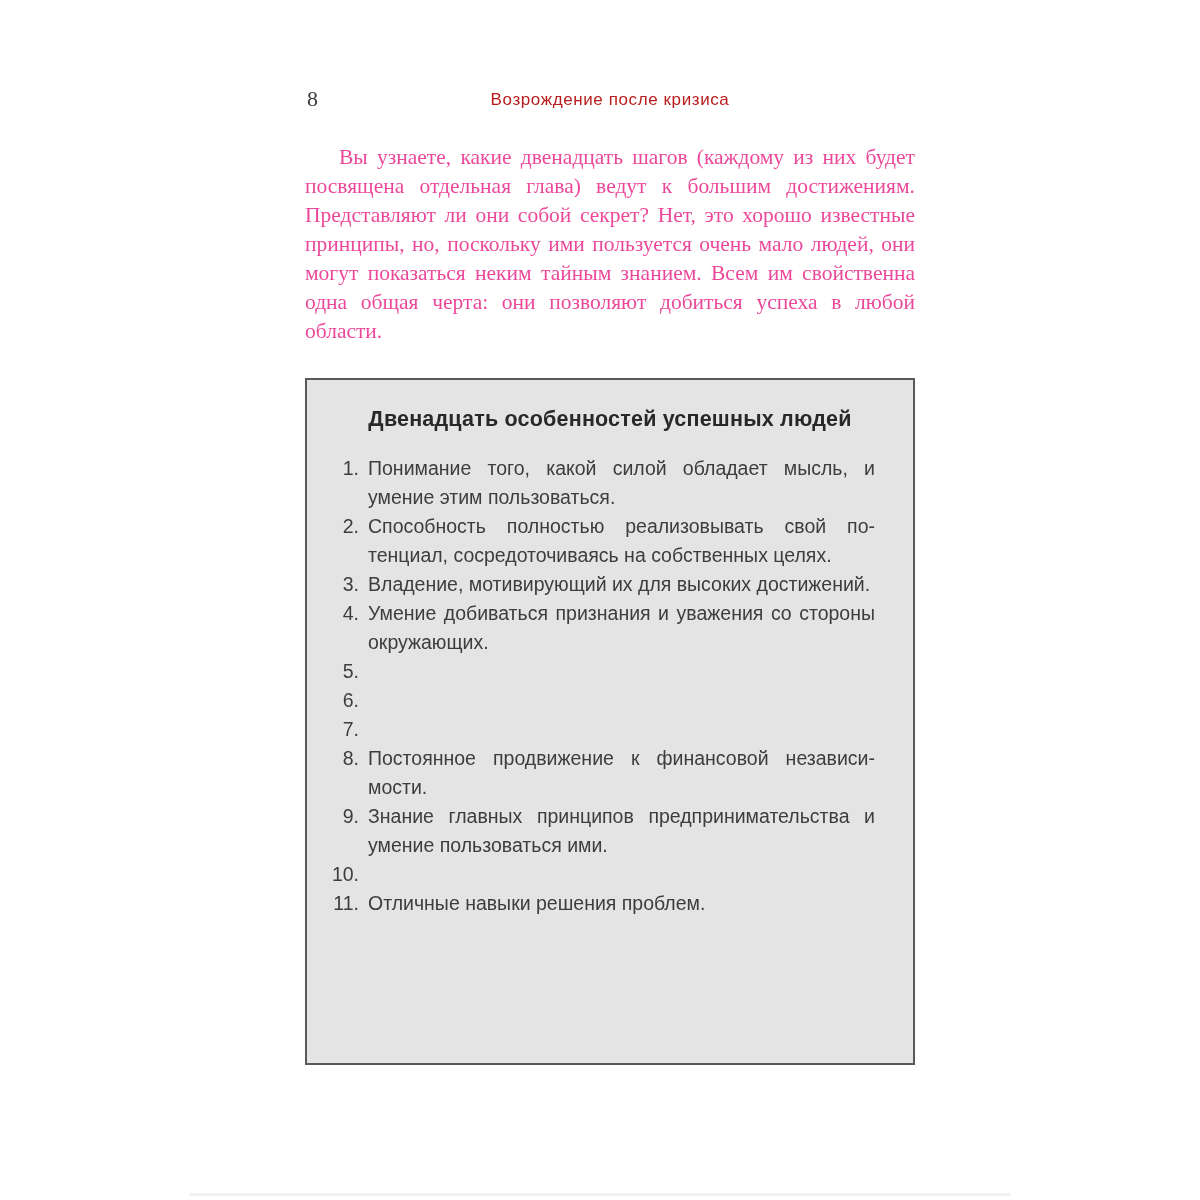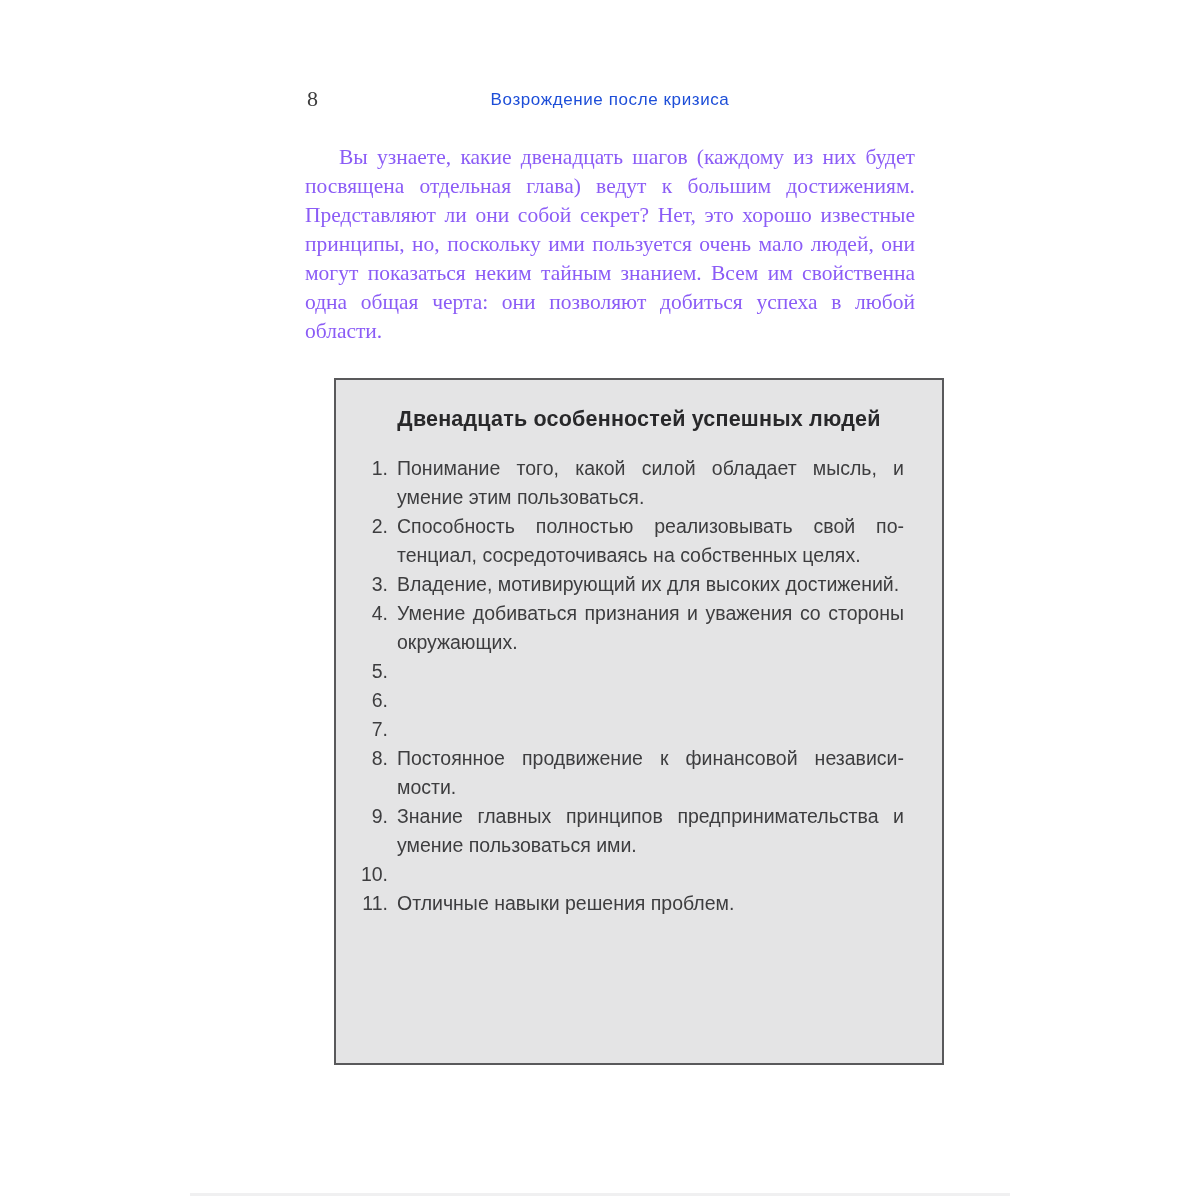"Возрождение после кризиса" .running-head { color: #1d4ed8 -> #b91c1c }
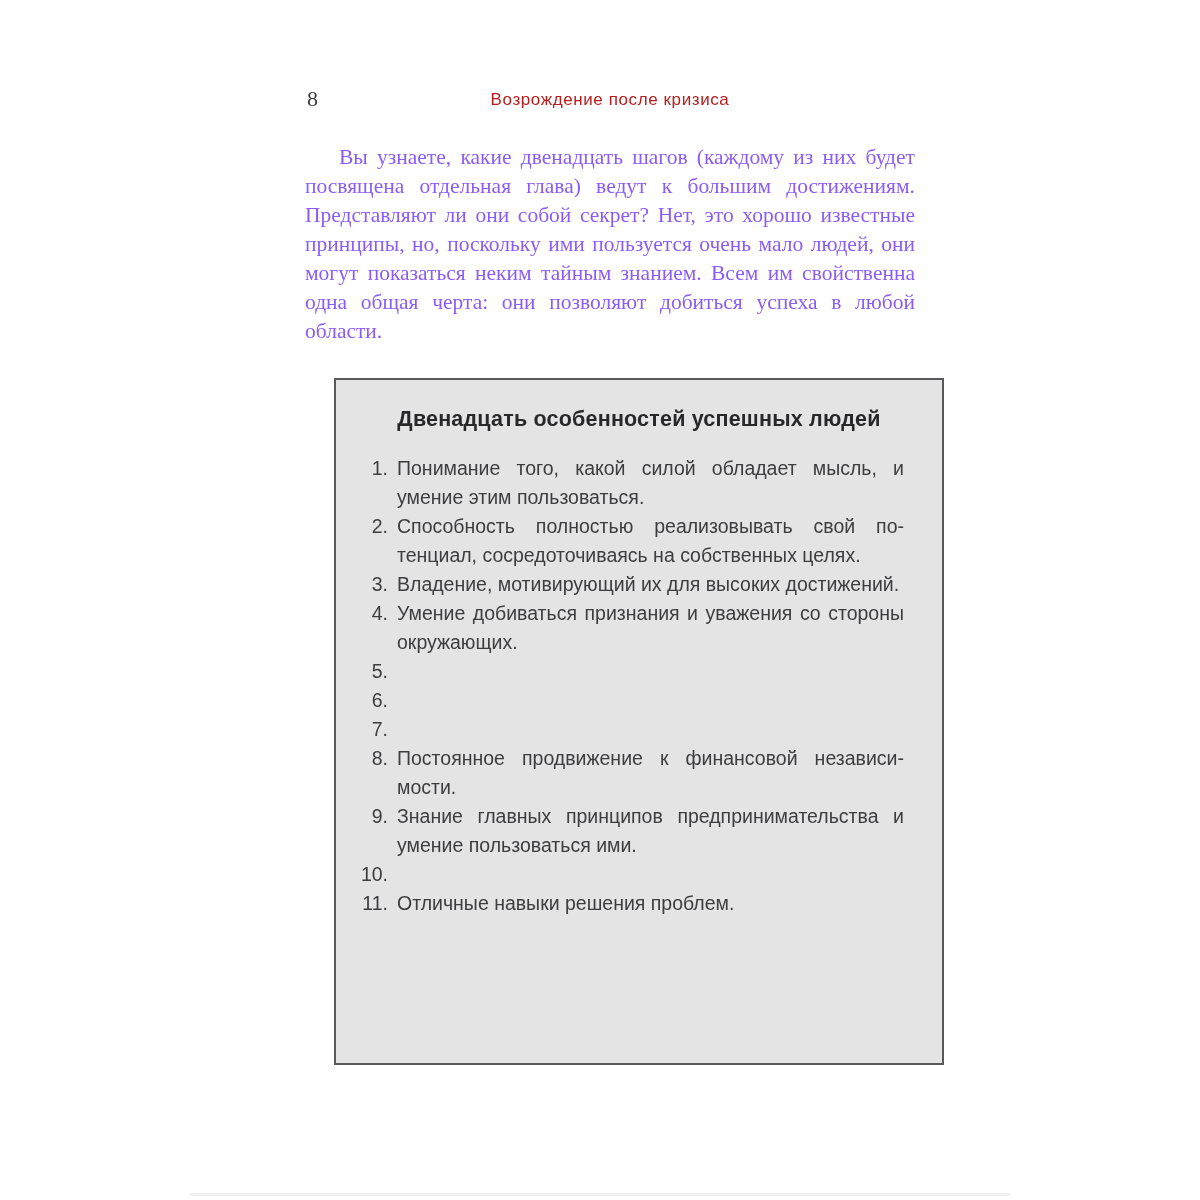"Вы узнаете, какие двенадцать шагов" .body-par { color: #8b5cf6 -> #ec4899 }
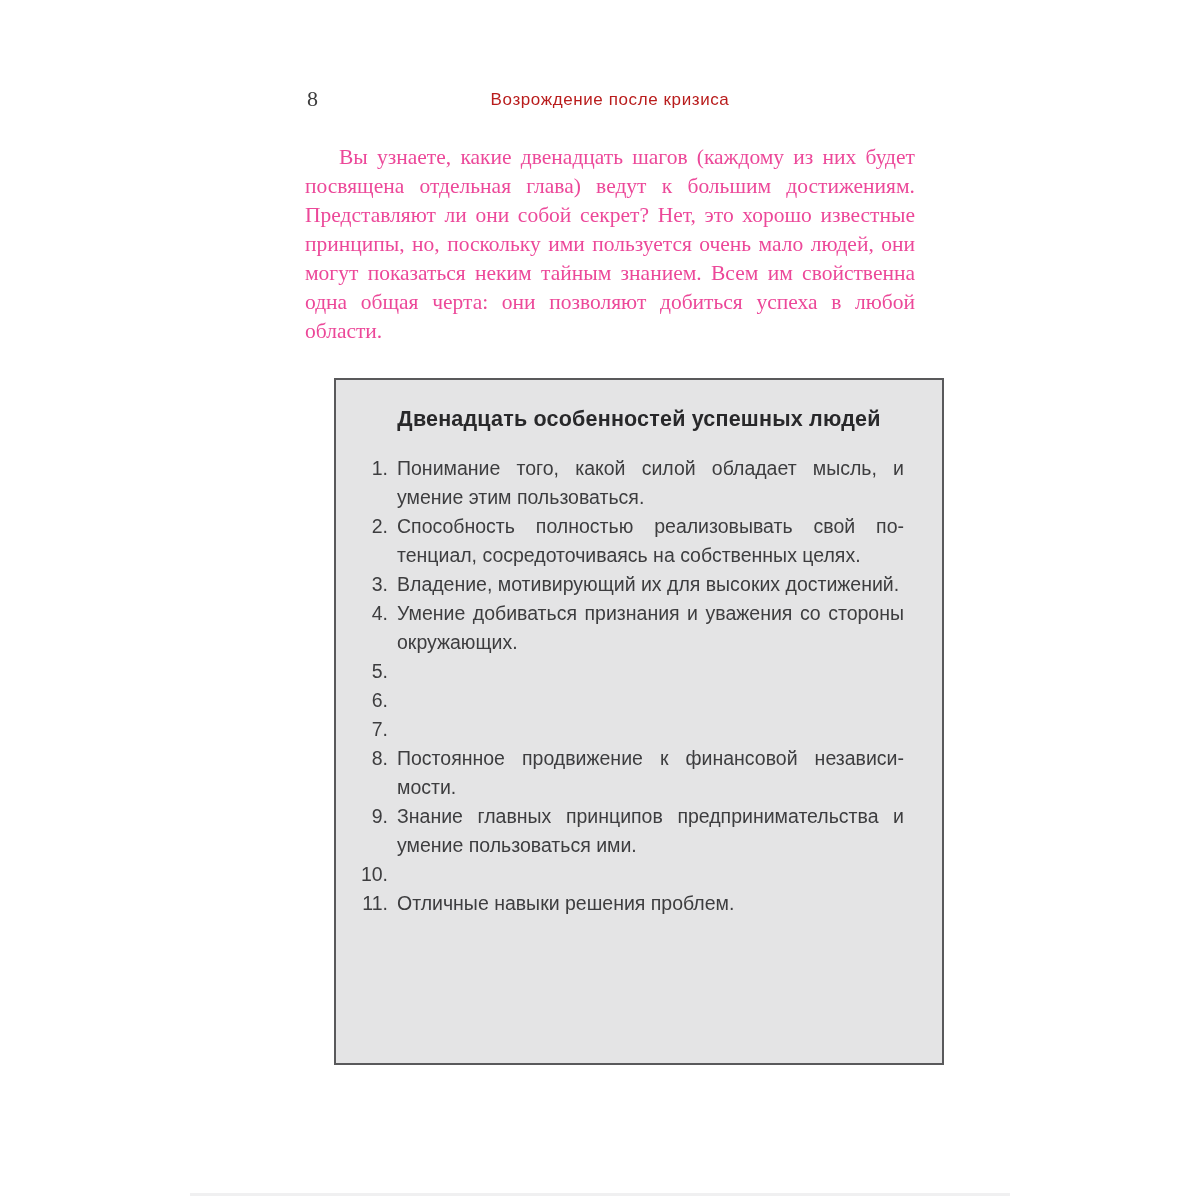"Двенадцать особенностей успешных людей" .box { margin-left: 29px -> none }
